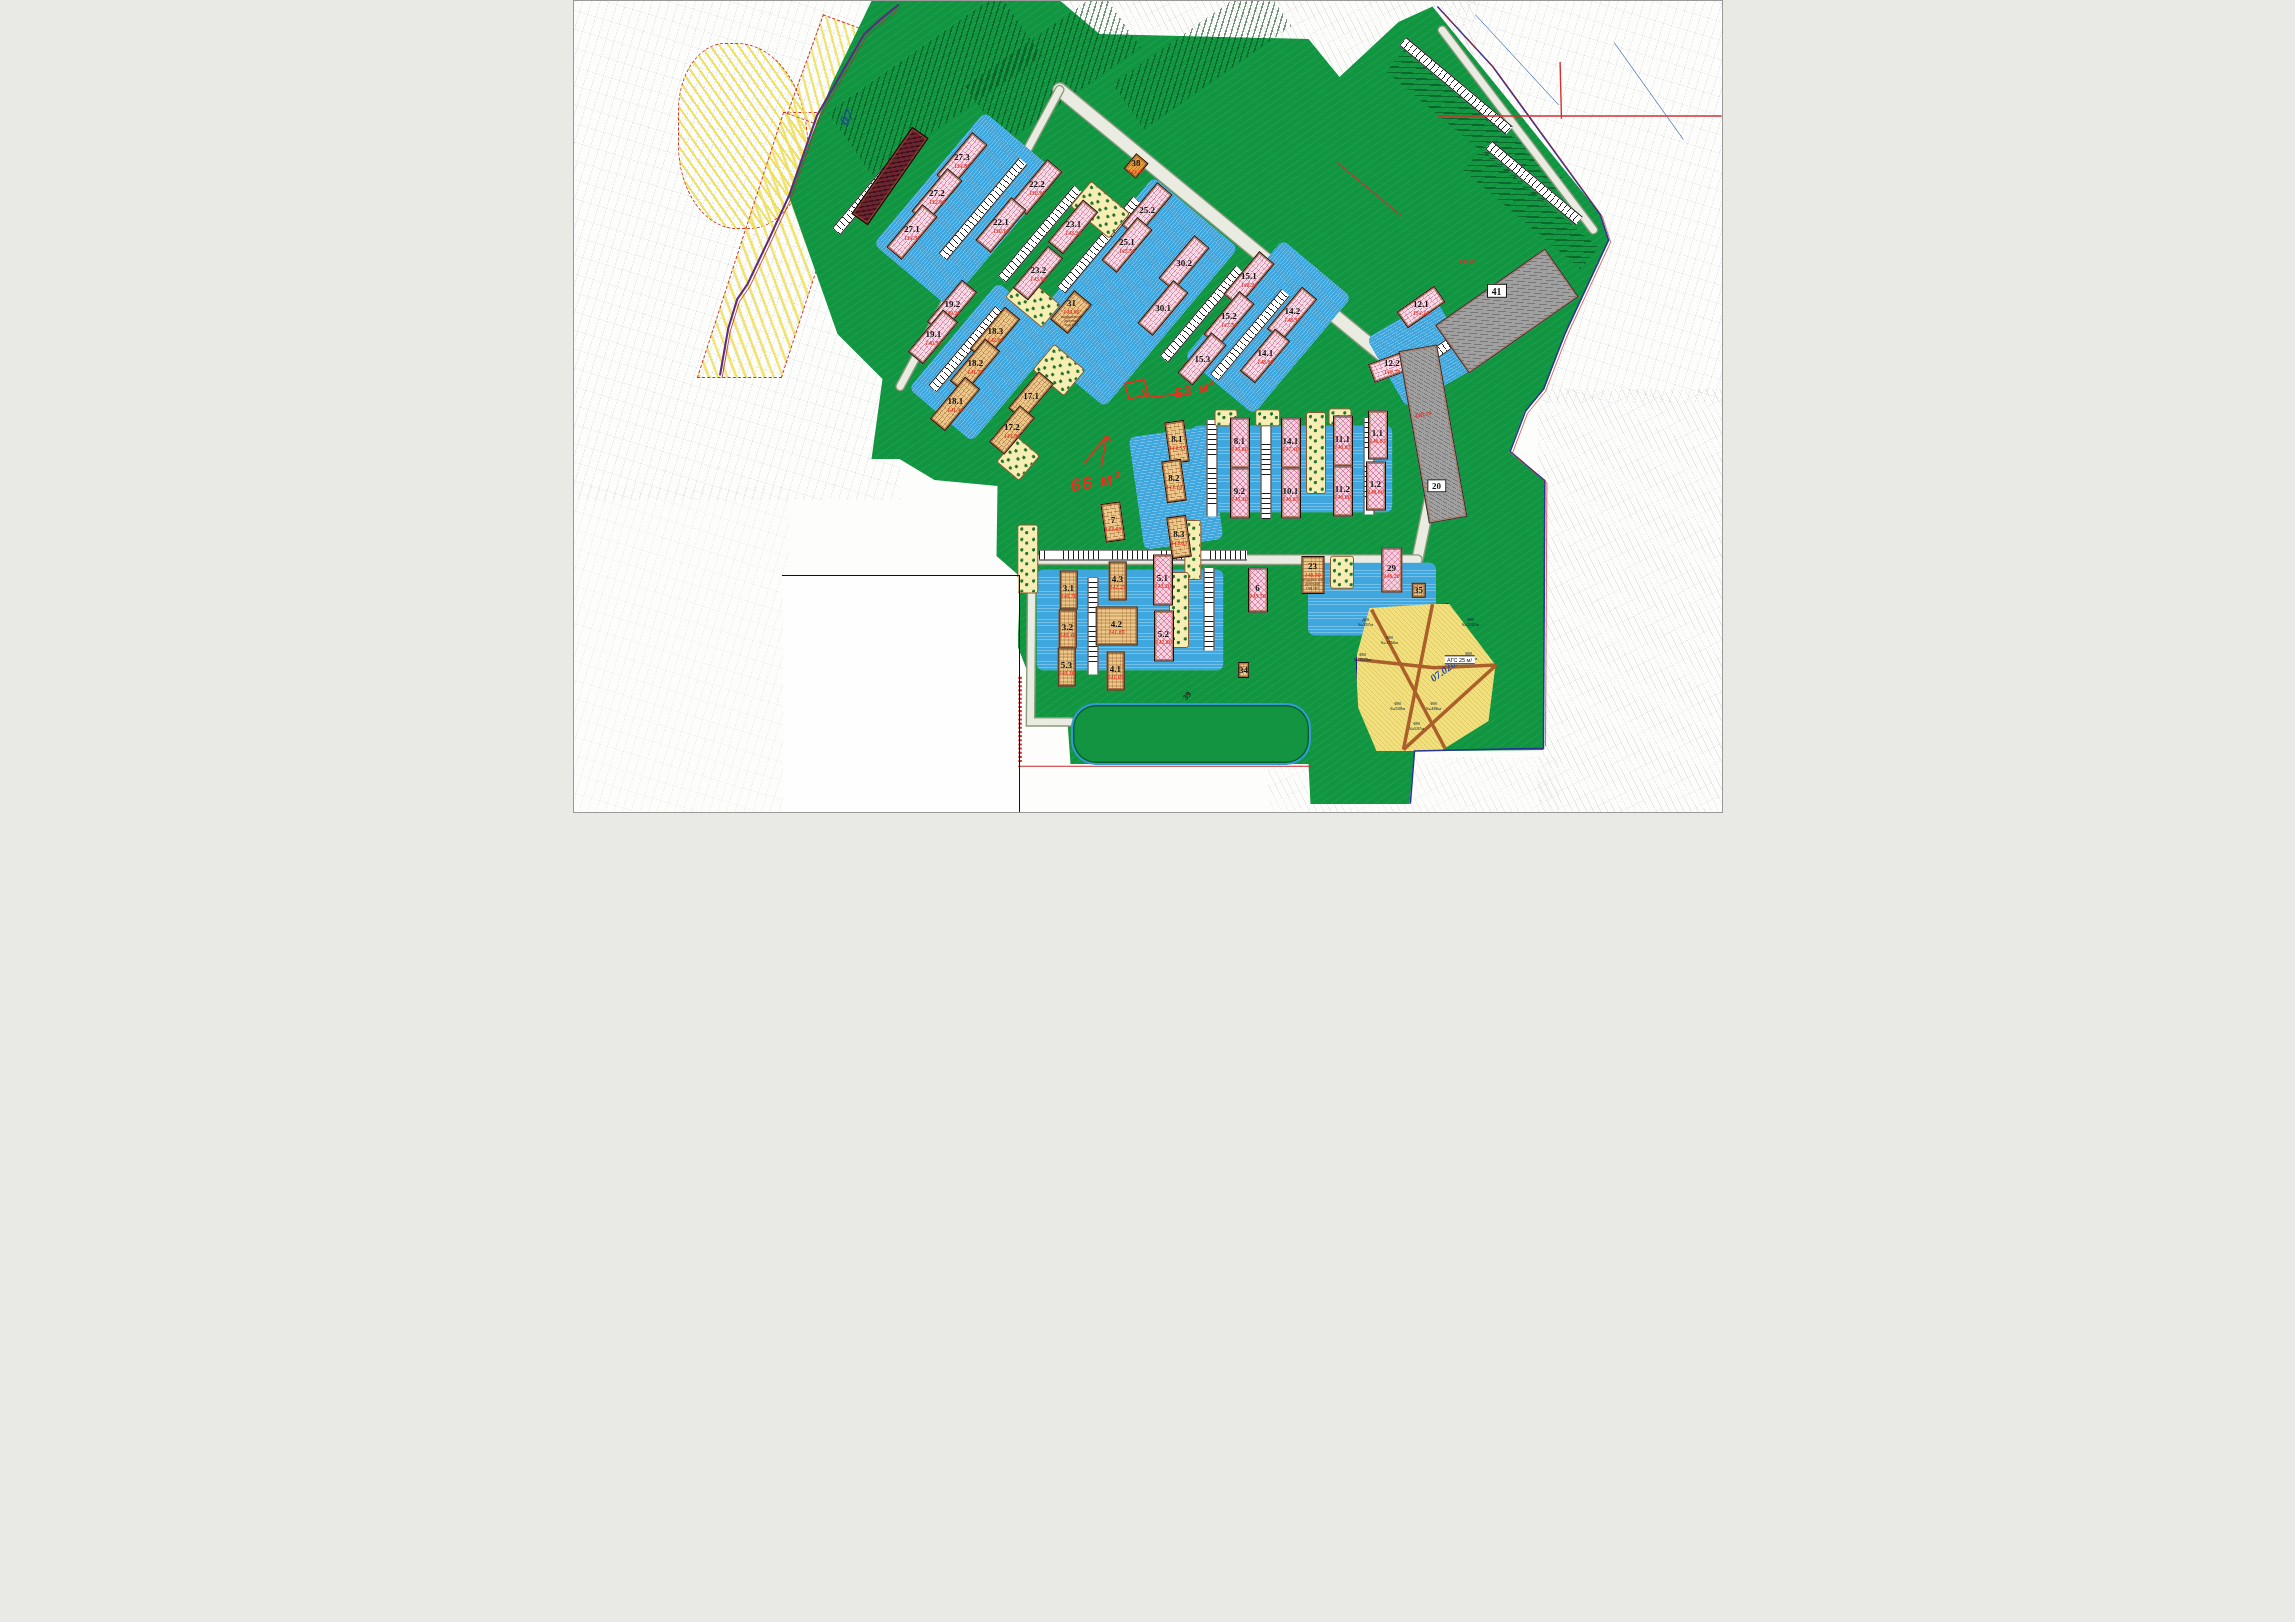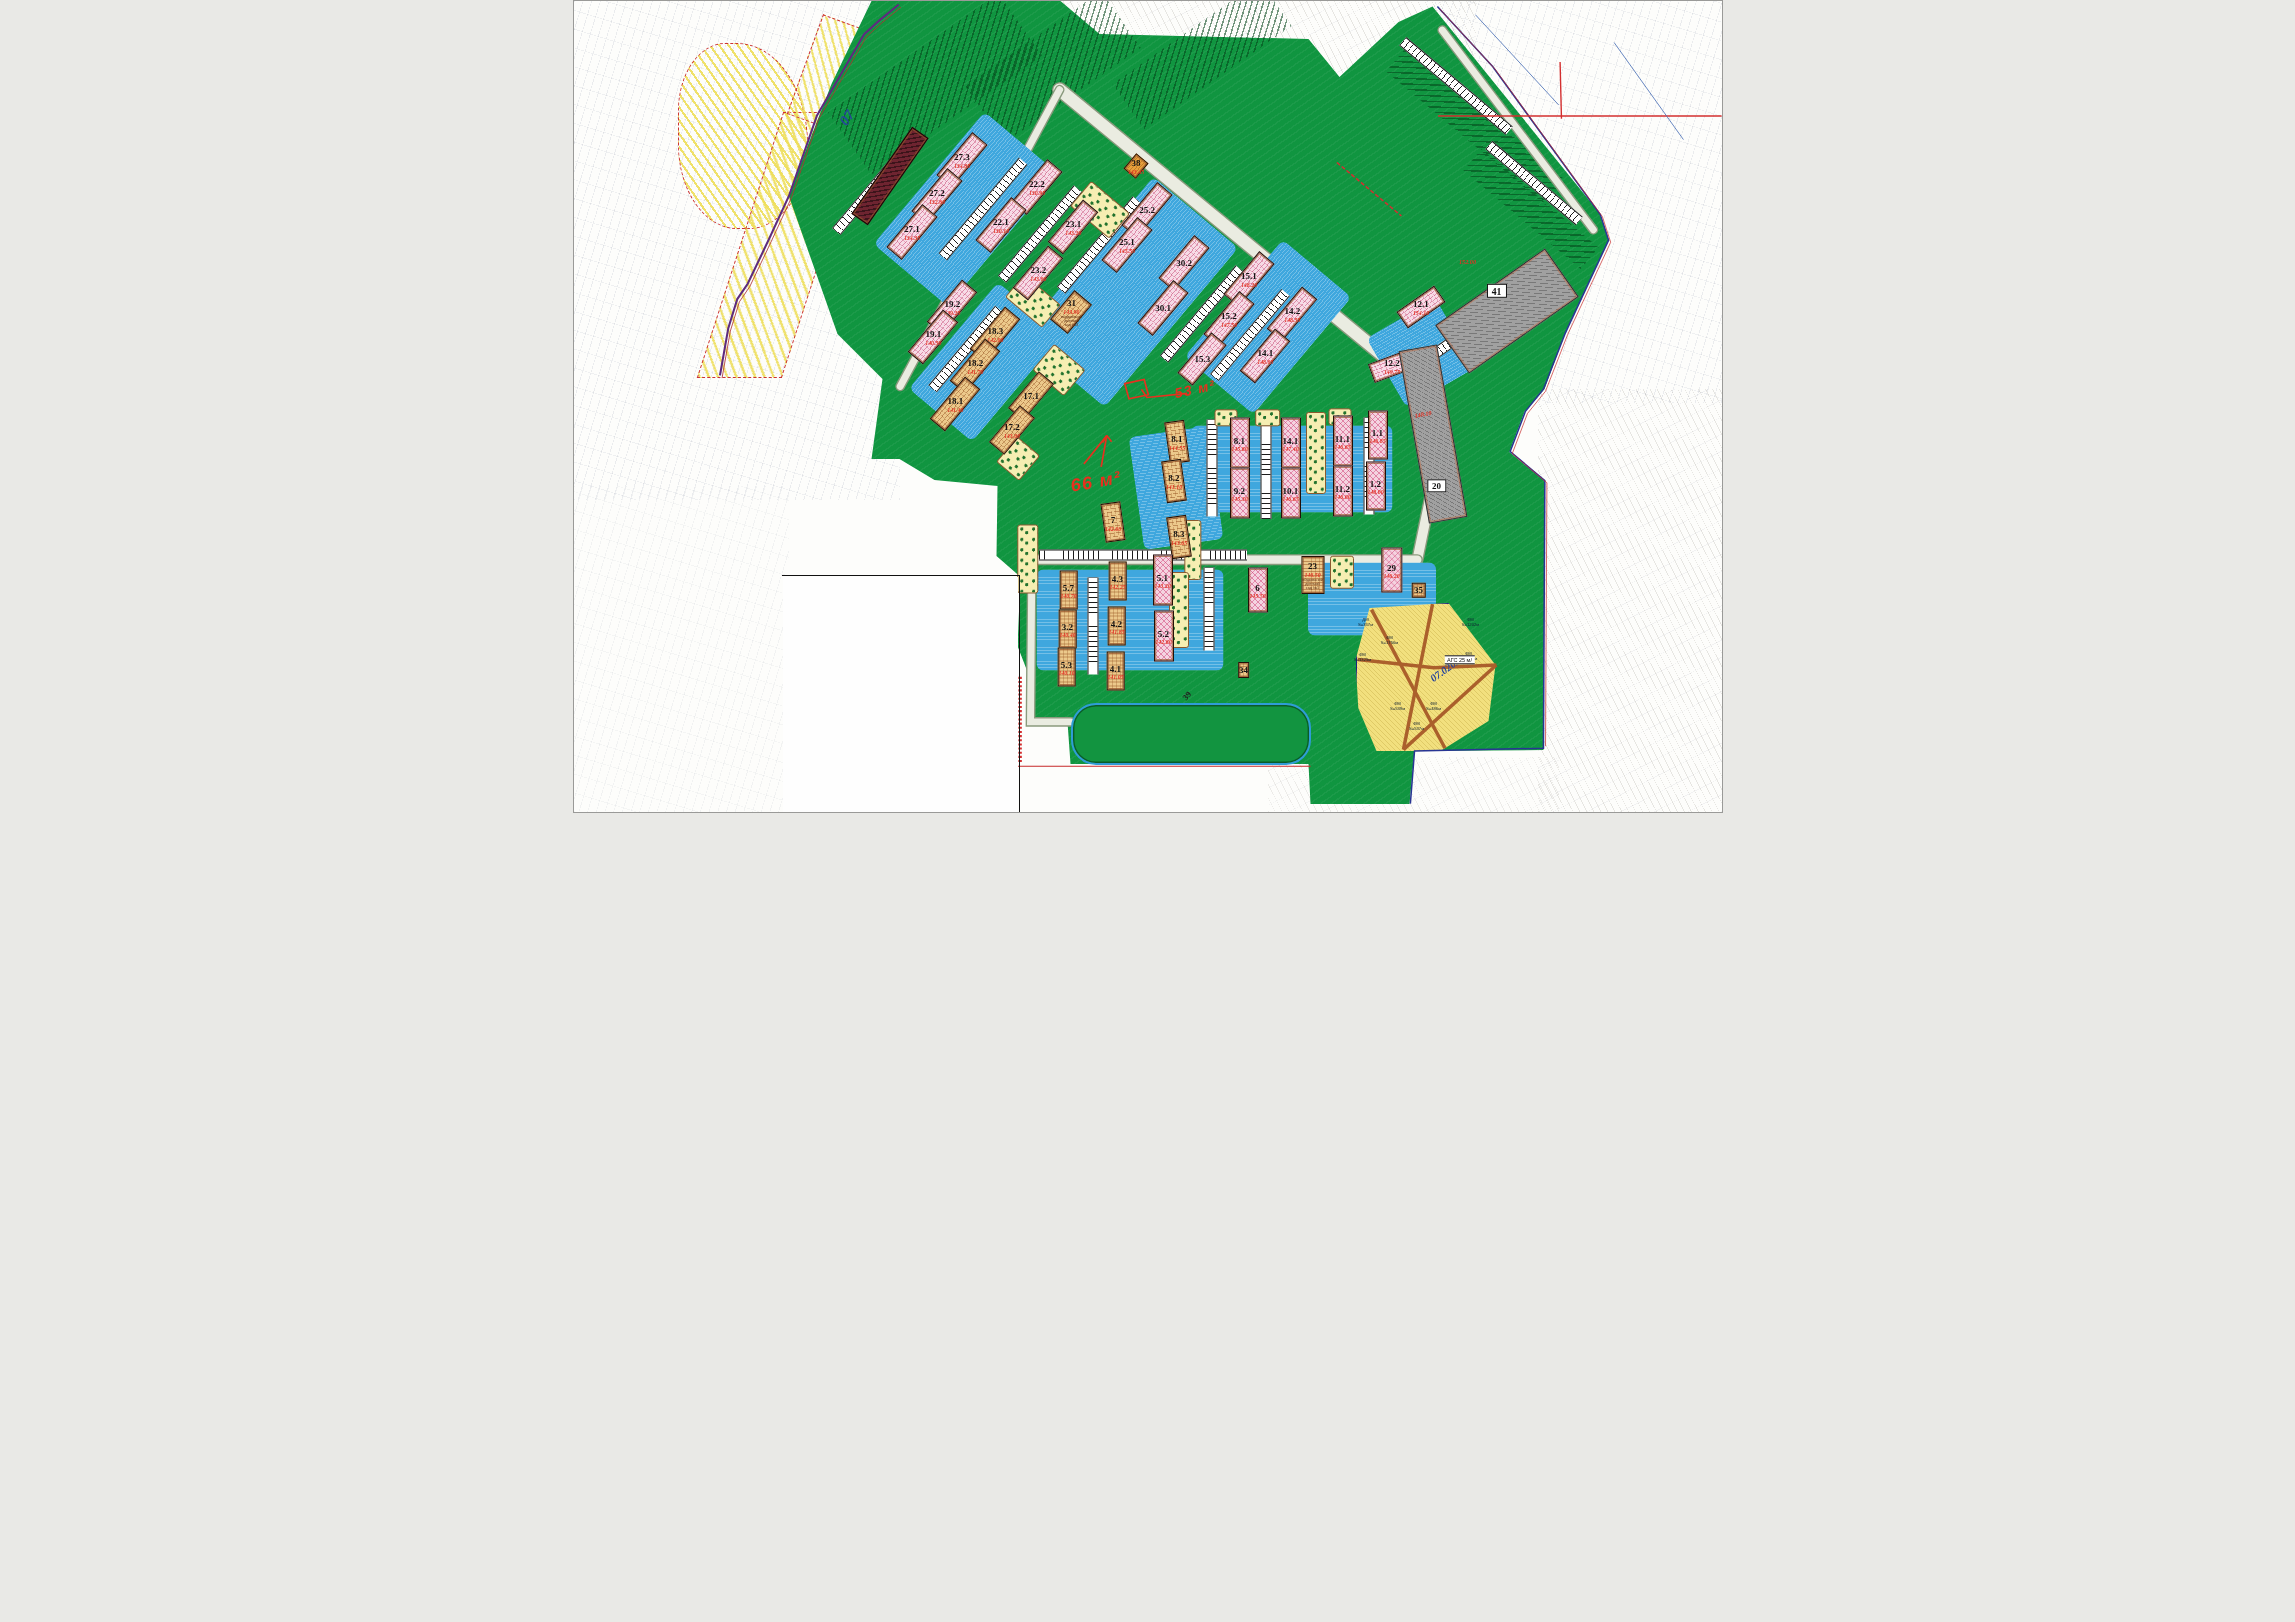"5.7" span.n { text: 5.7 -> 3.1 }
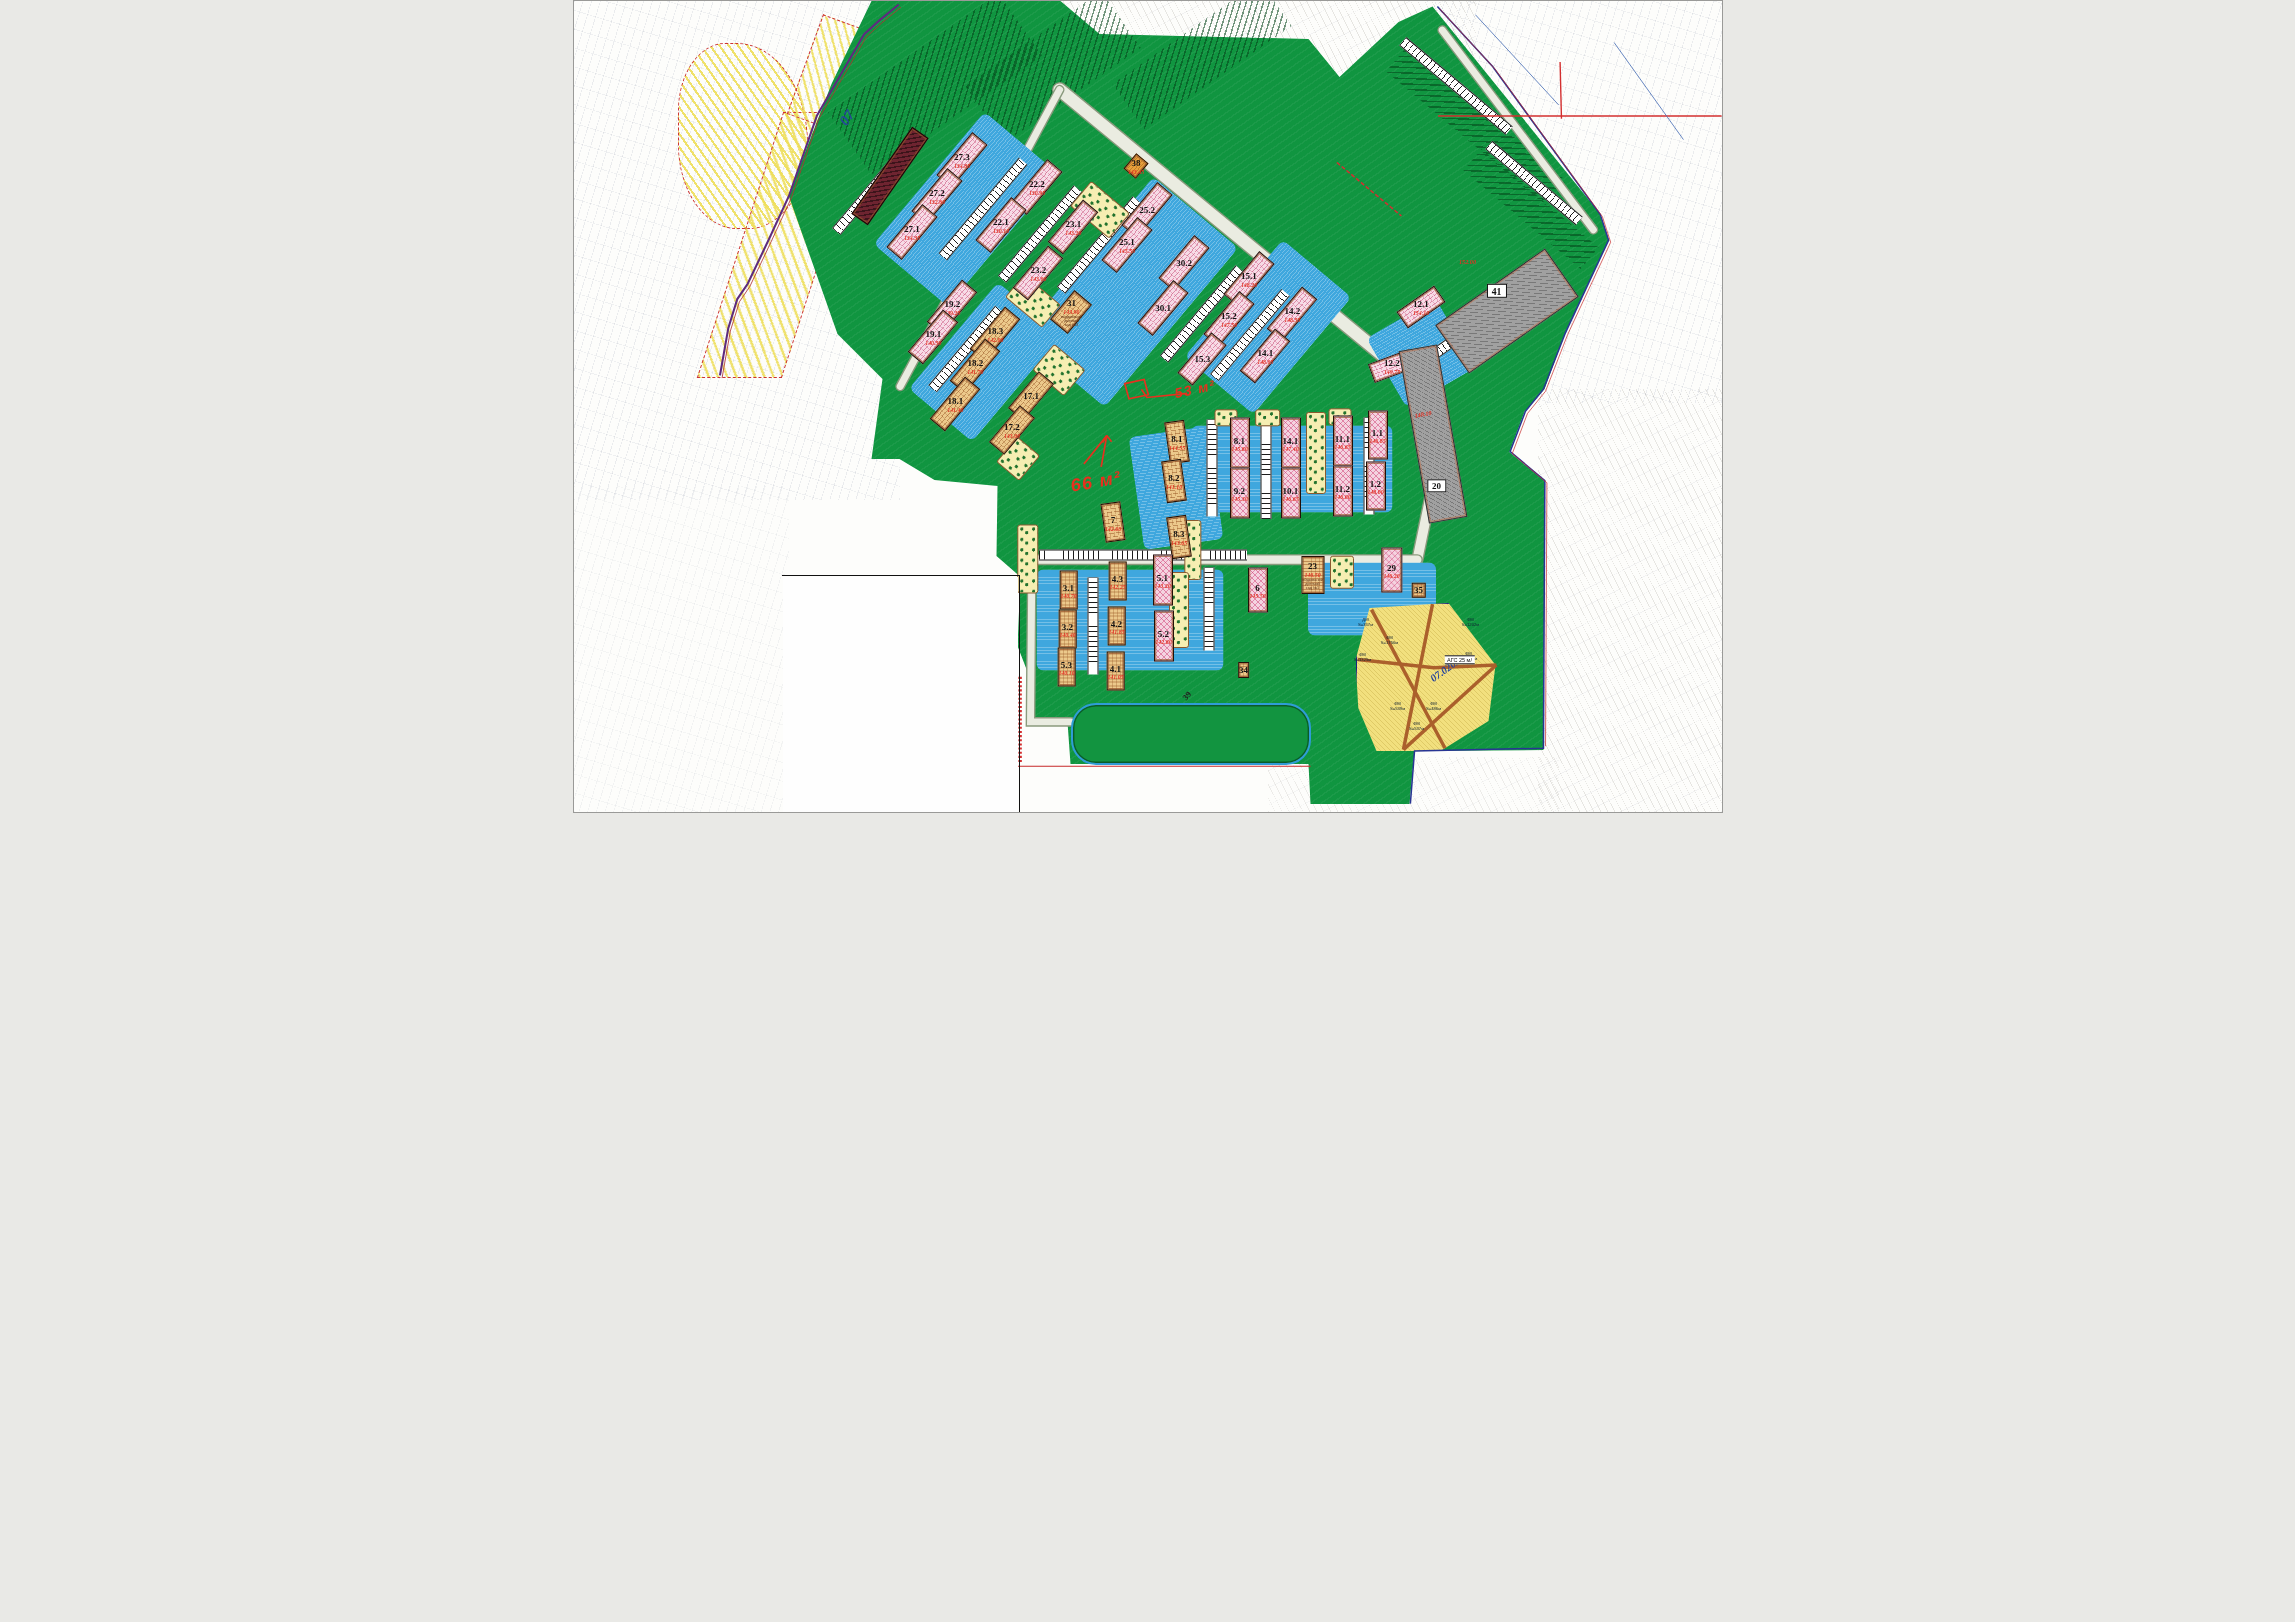"4.2" div.blk { padding-left: none -> 24px }
